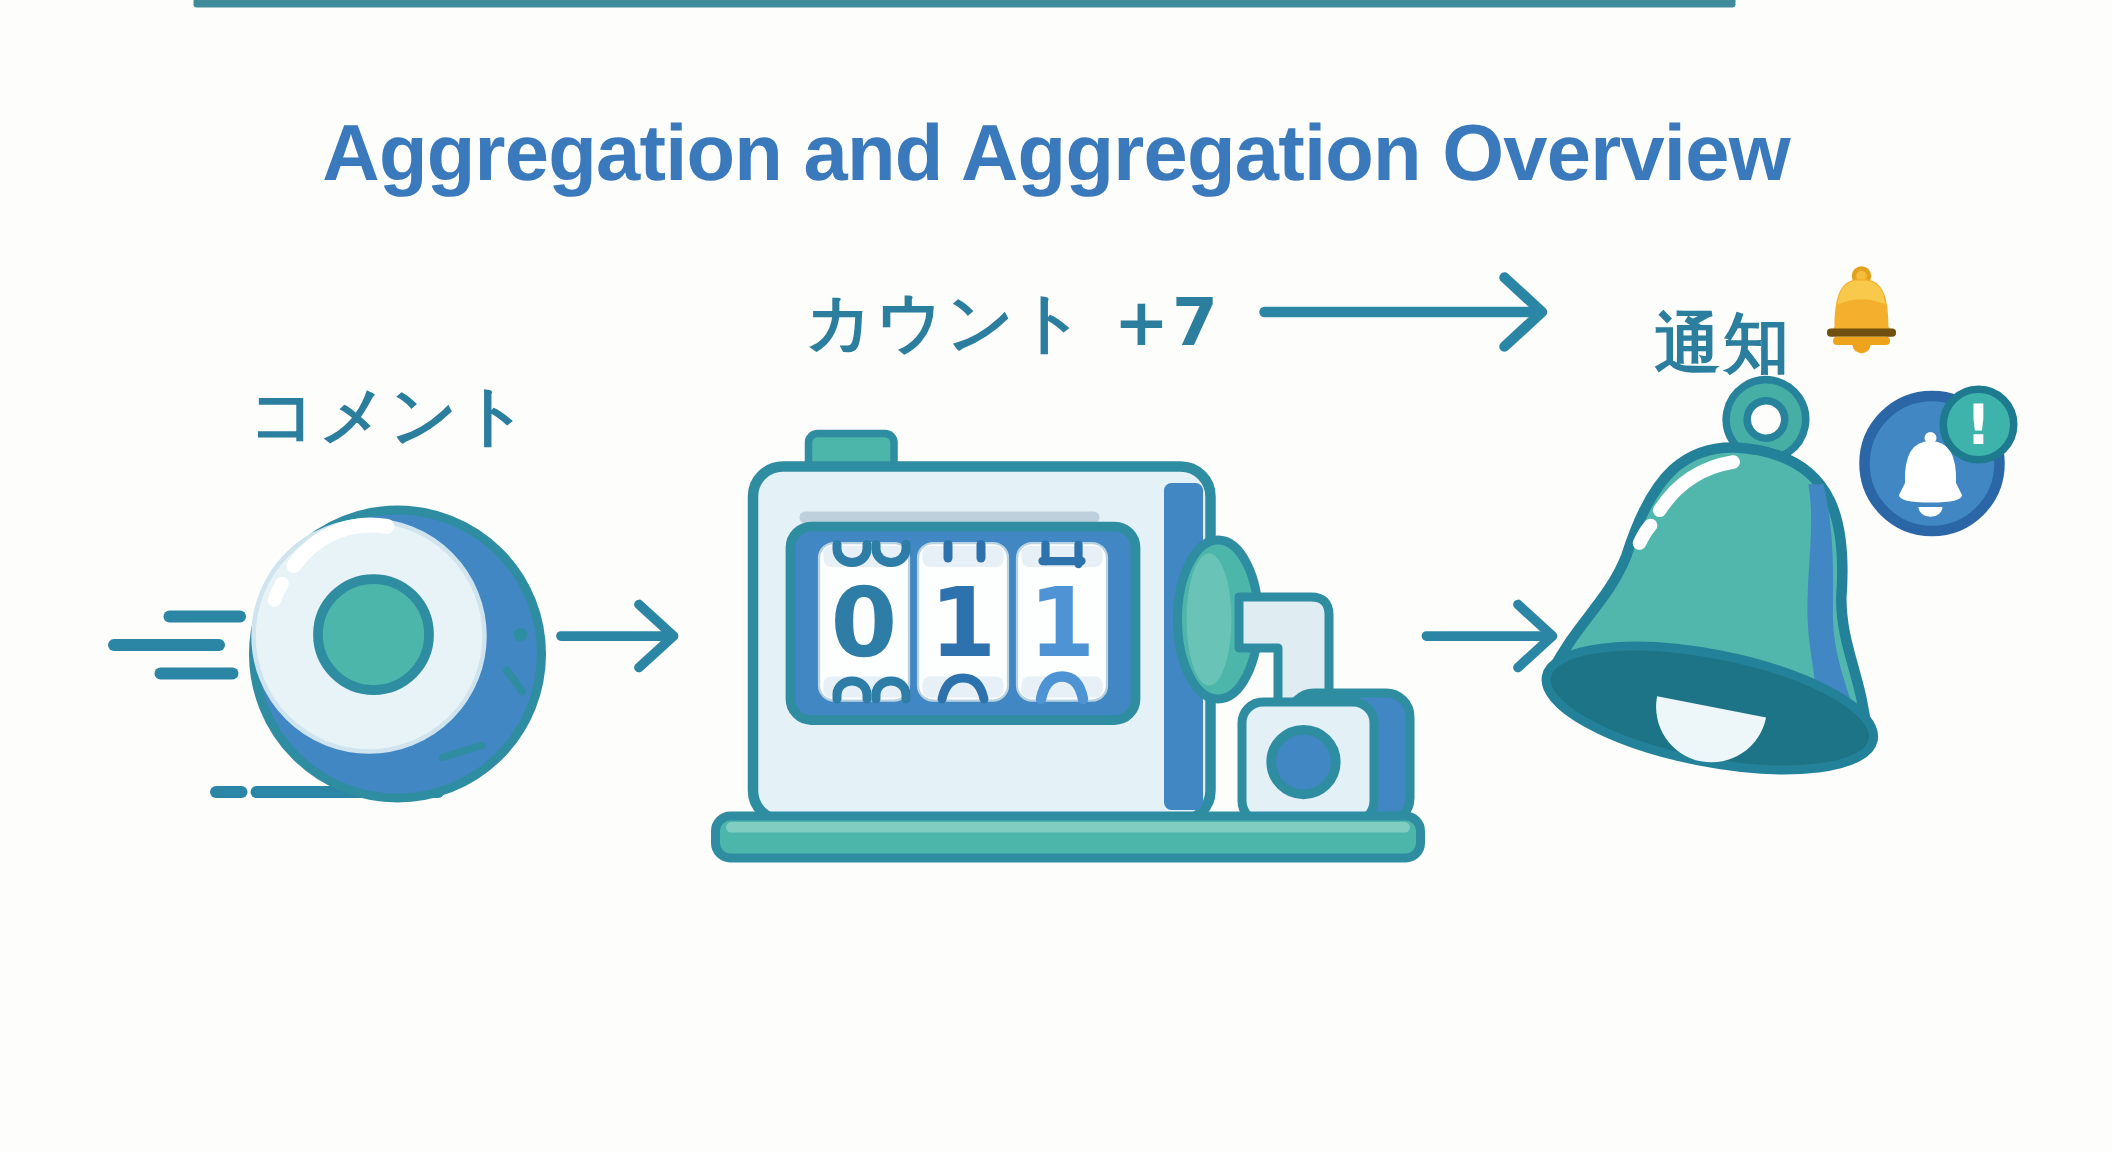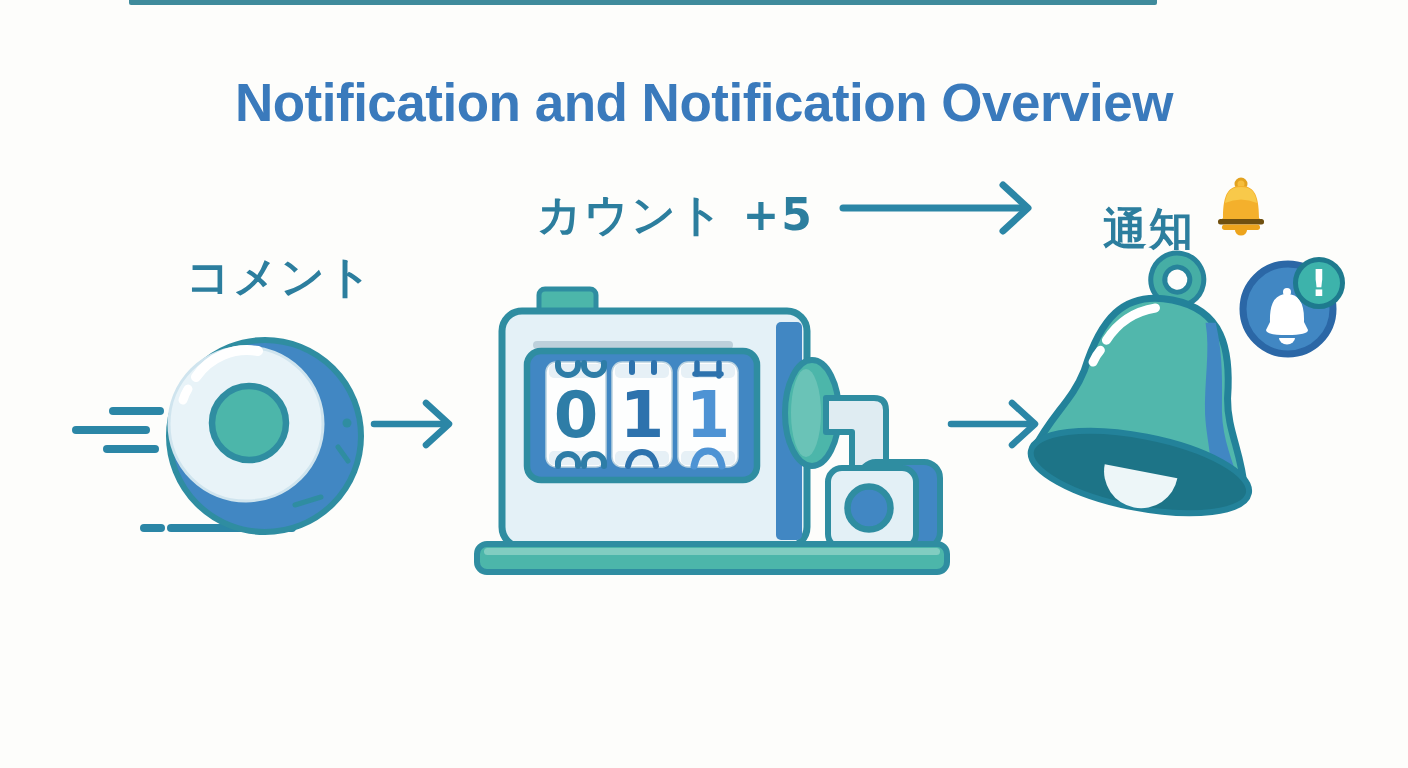"Notification and Notification Overview" h1.title { text: Notification and Notification -> Aggregation and Aggregation }
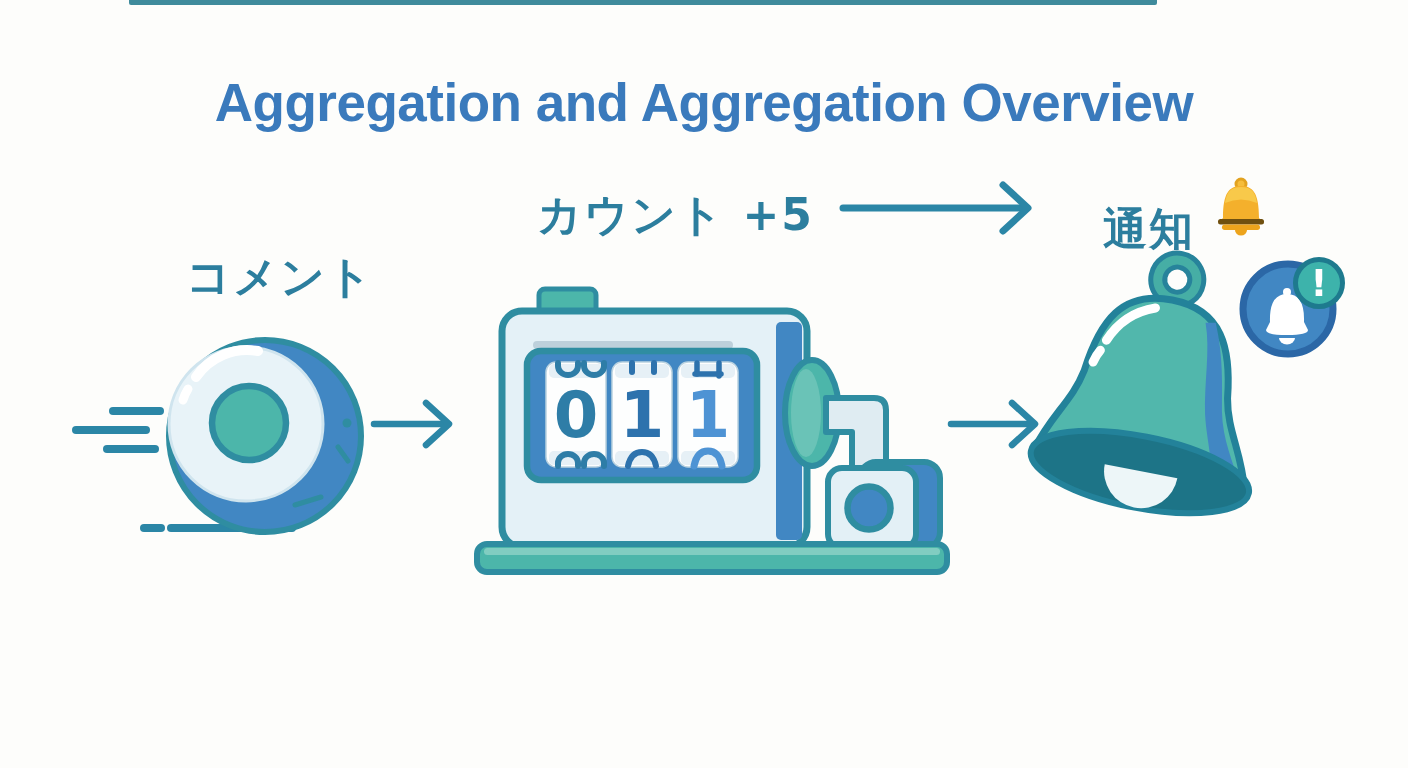"カウント +5" div.jp-label { text: +5 -> +7 }
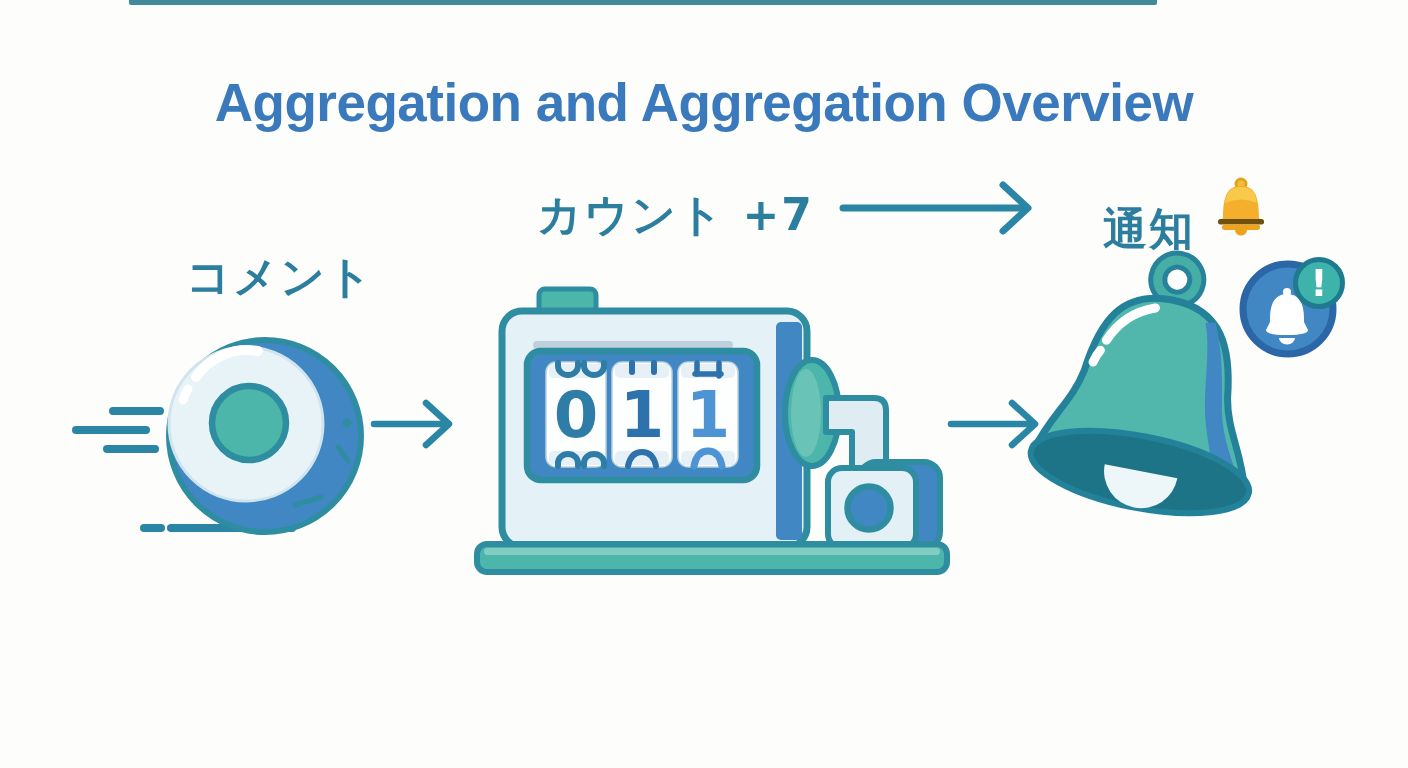"コメント" .lbl-comment { margin-left: 20px -> none }
